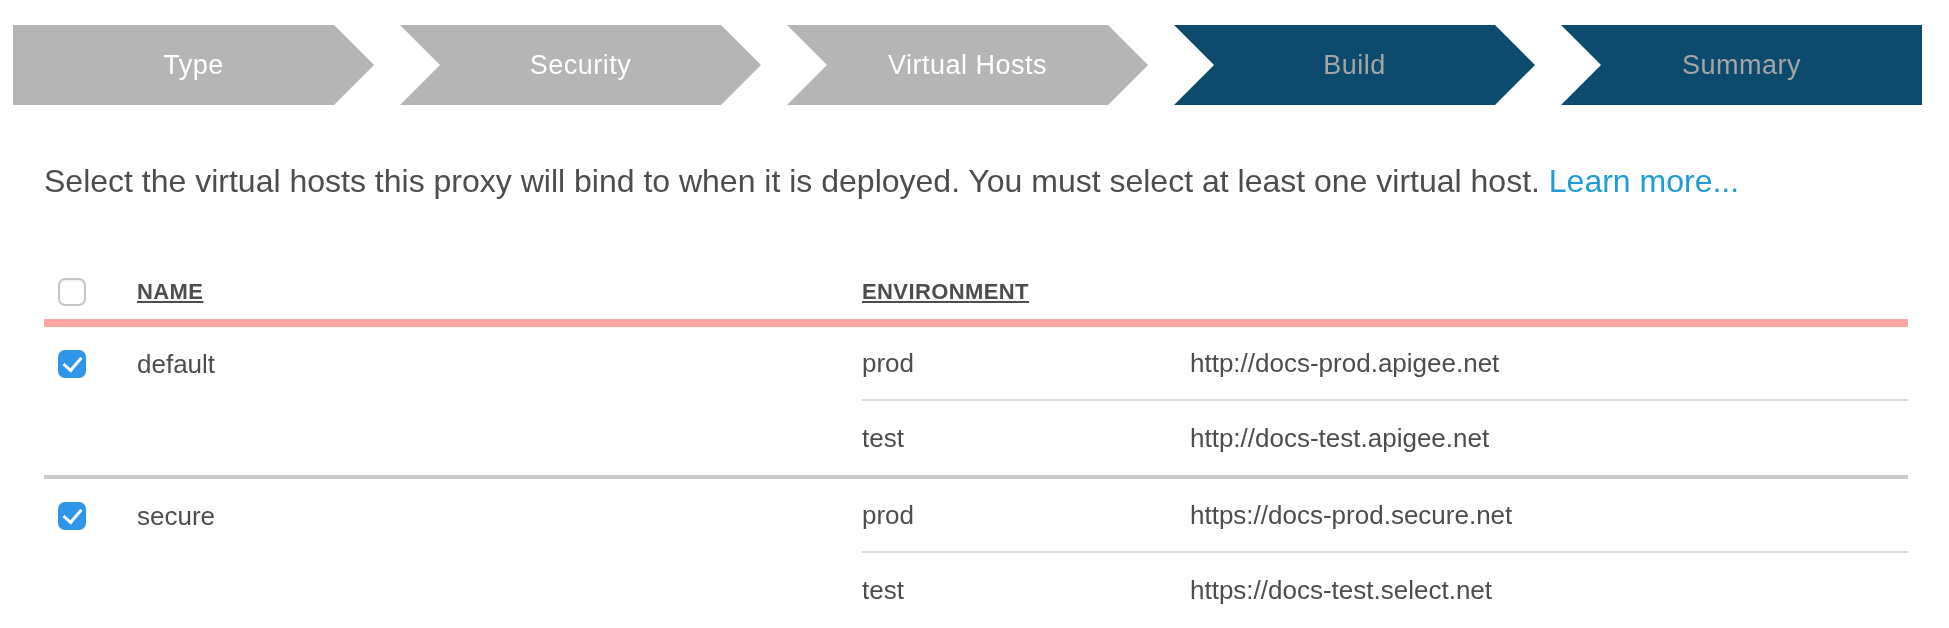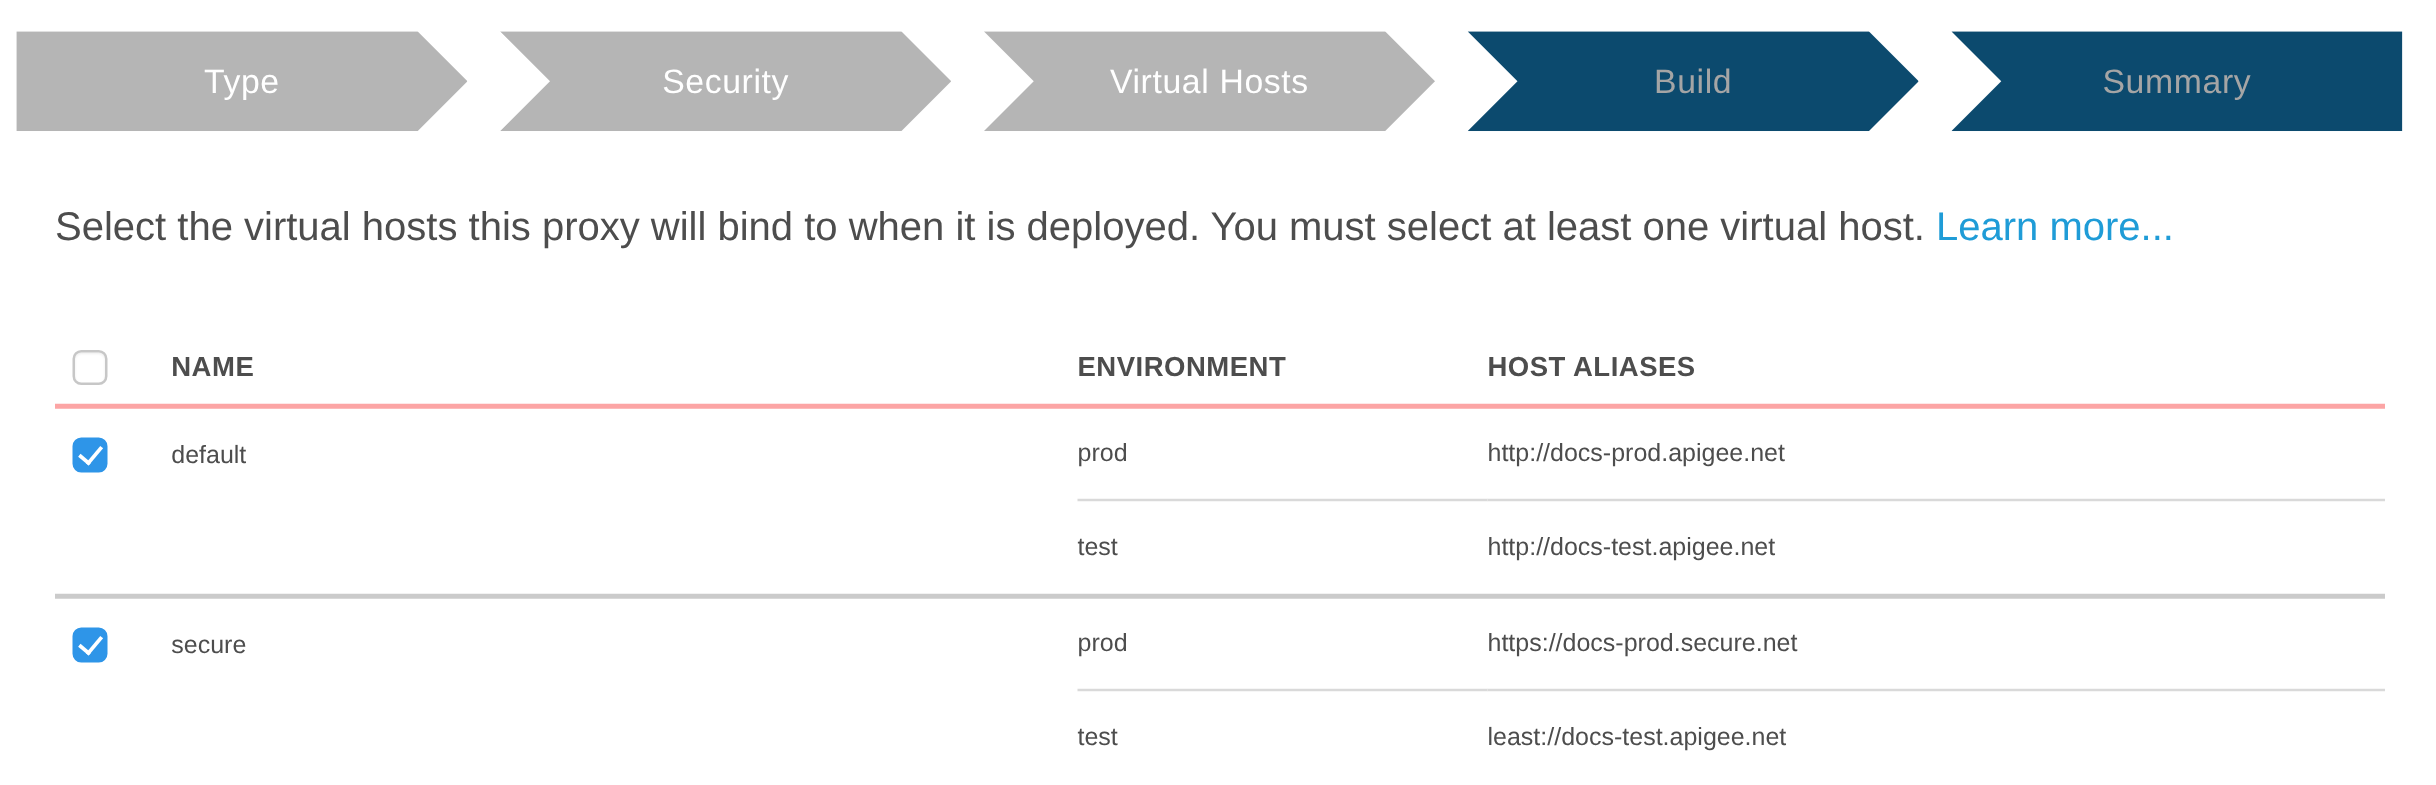"NAME" .header-row { border-bottom: 4px solid #fca5a5 -> 8px solid #fca5a5; text-decoration: none -> underline }
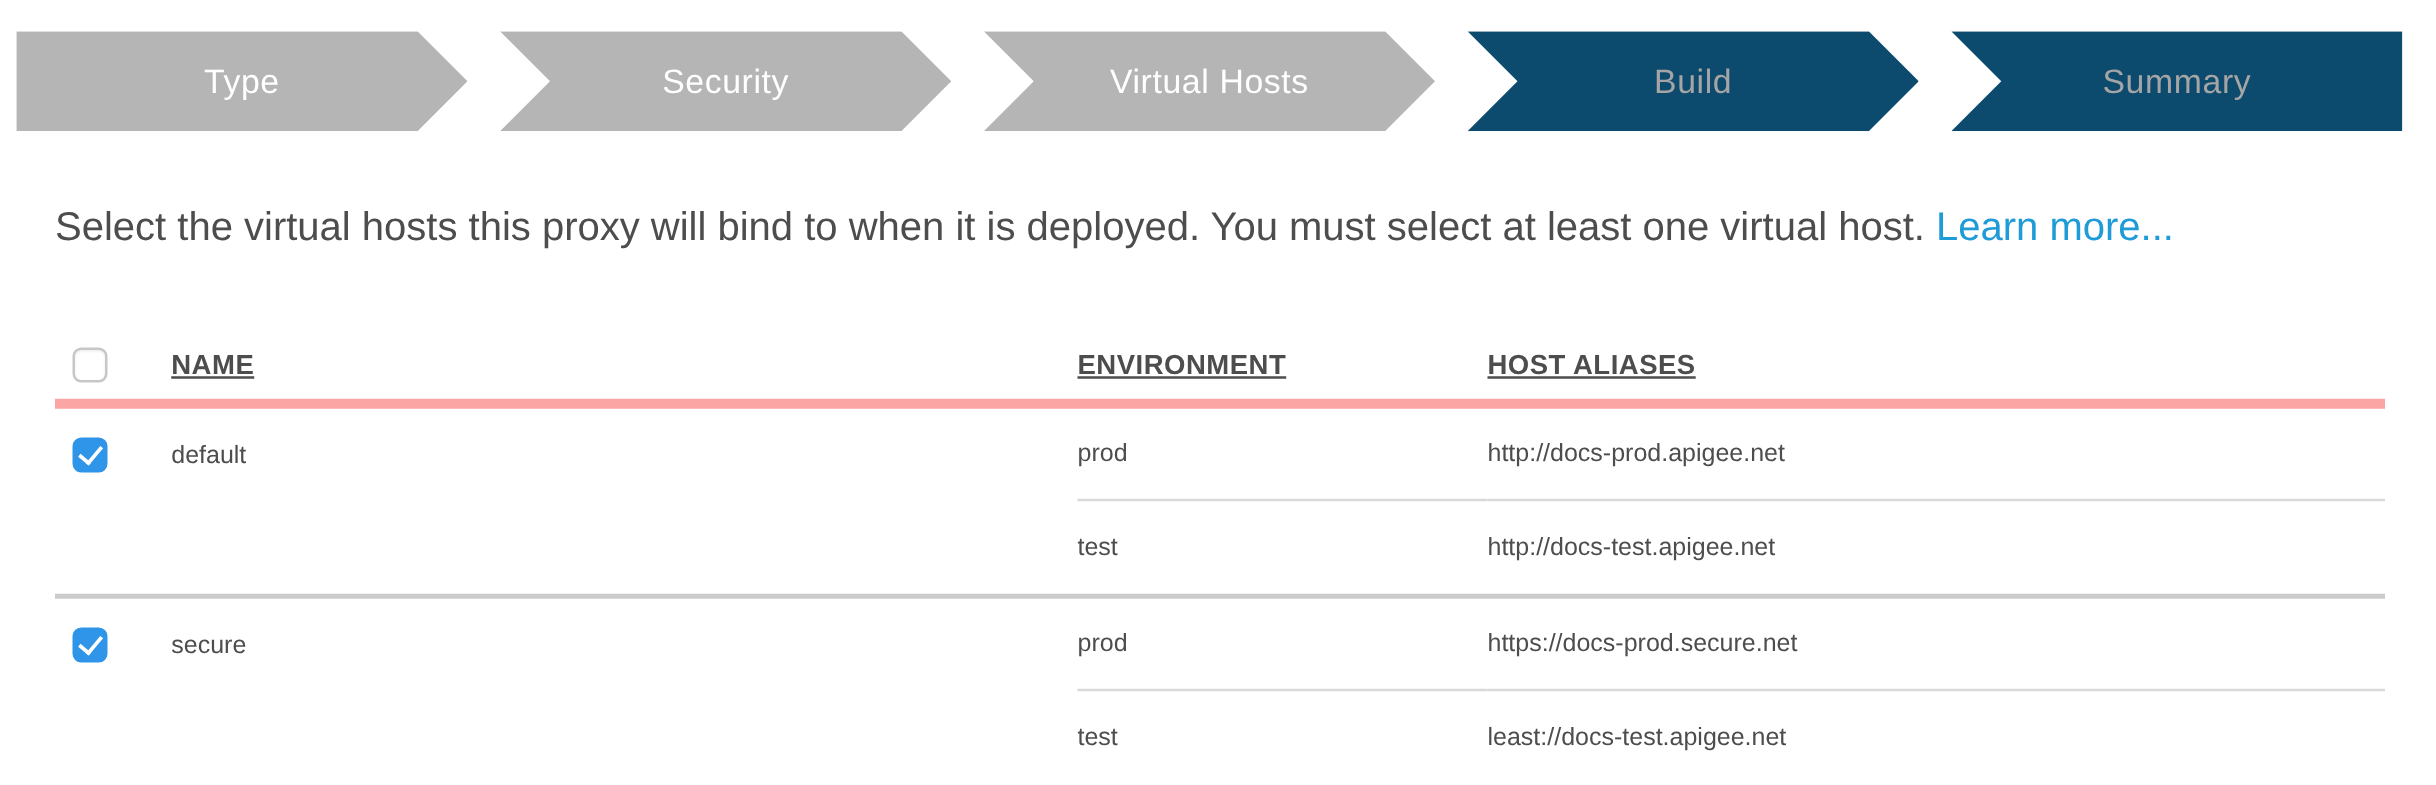"HOST ALIASES" div.cell { html: <div>HOST ALIASES</div> -> none }
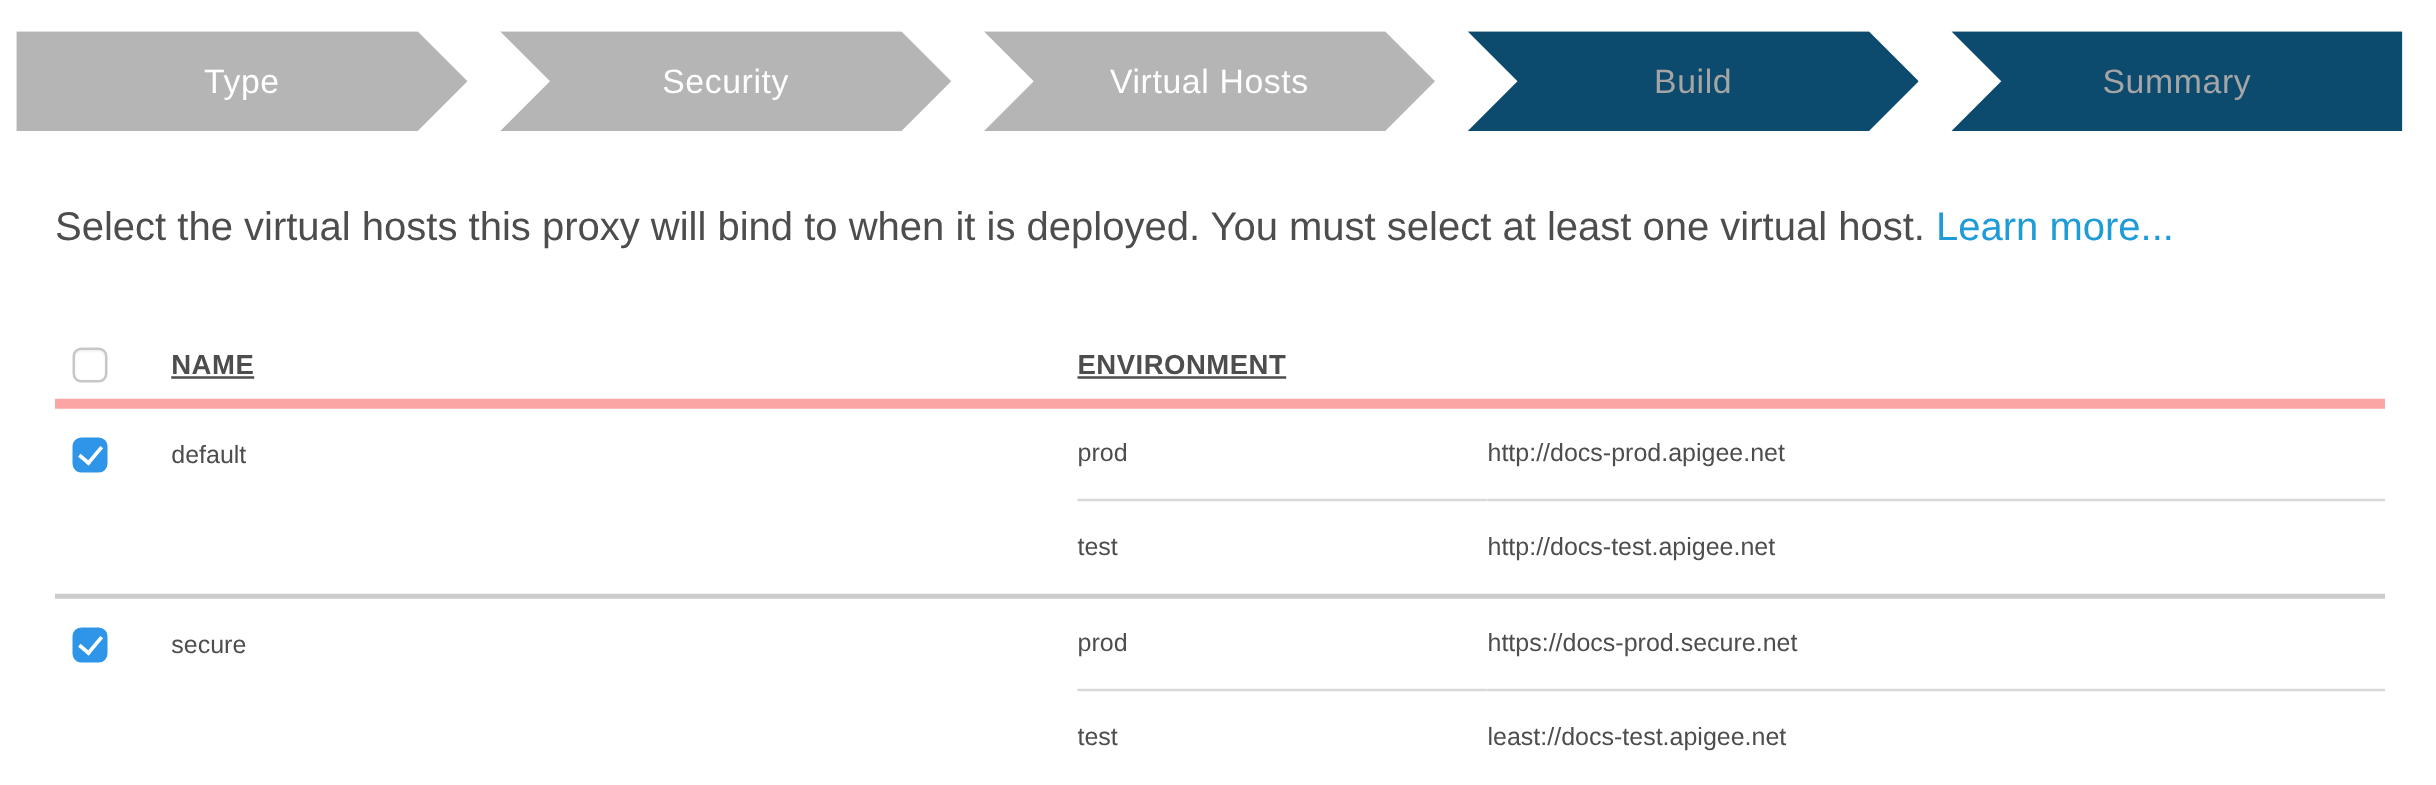"default" .cell { font-size: 20px -> 26px }
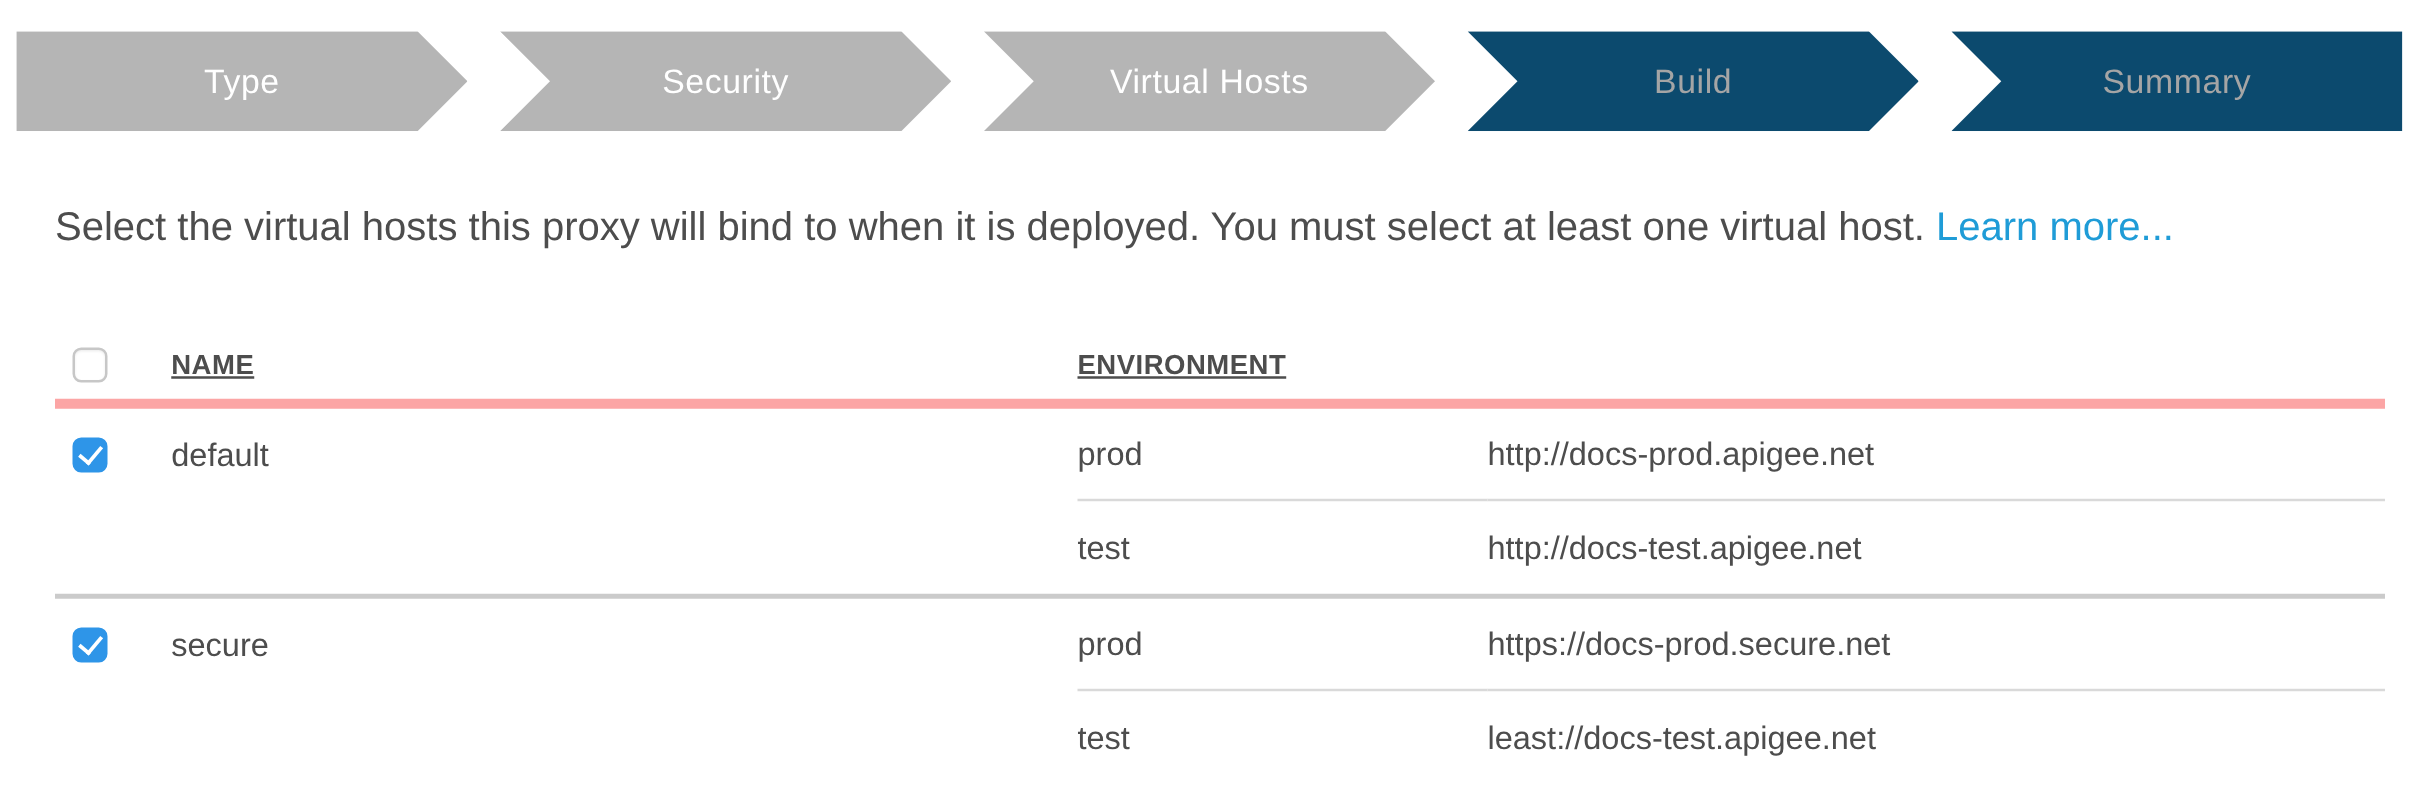"least://docs-test.apigee.net" div.cell { text: least://docs-test.apigee.net -> https://docs-test.select.net }
